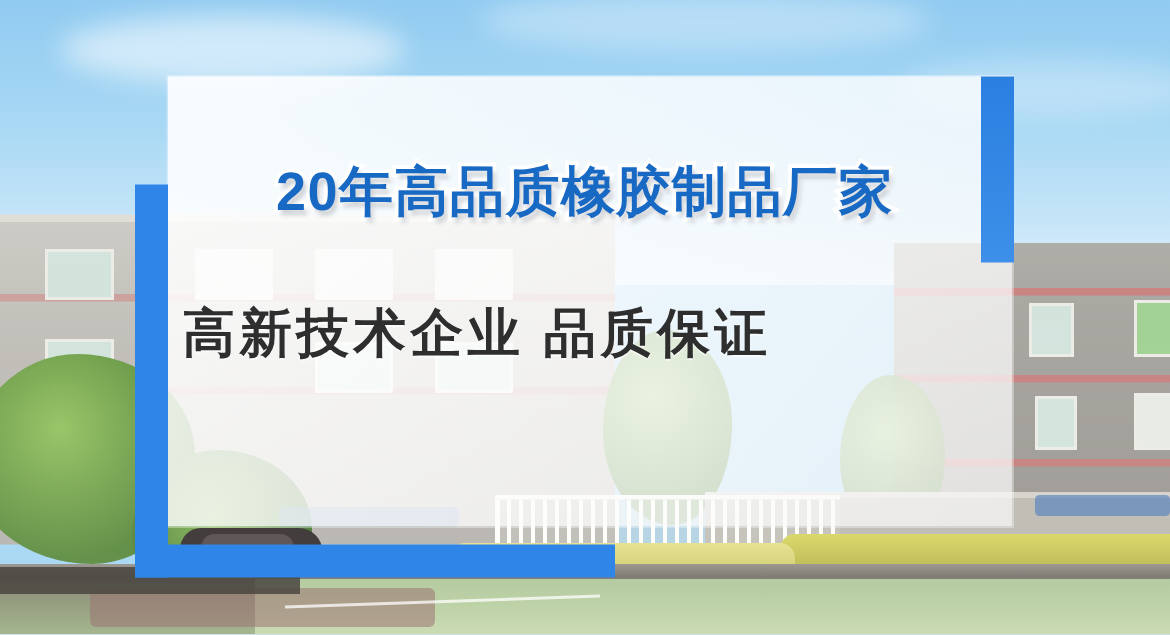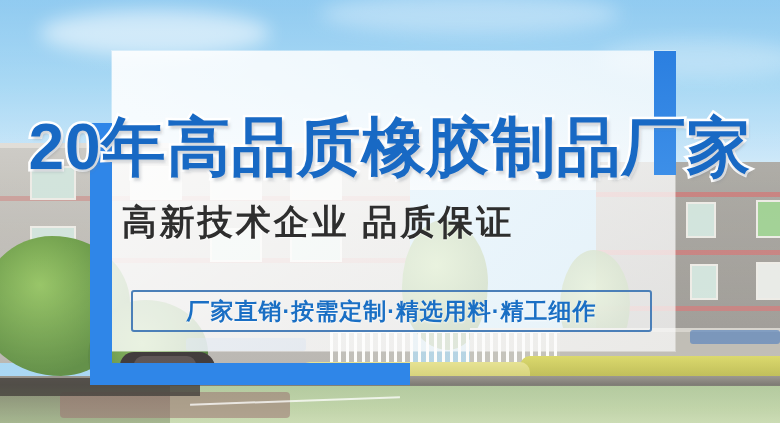"20年高品质橡胶制品厂家" .headline { font-size: 64px -> 36px }
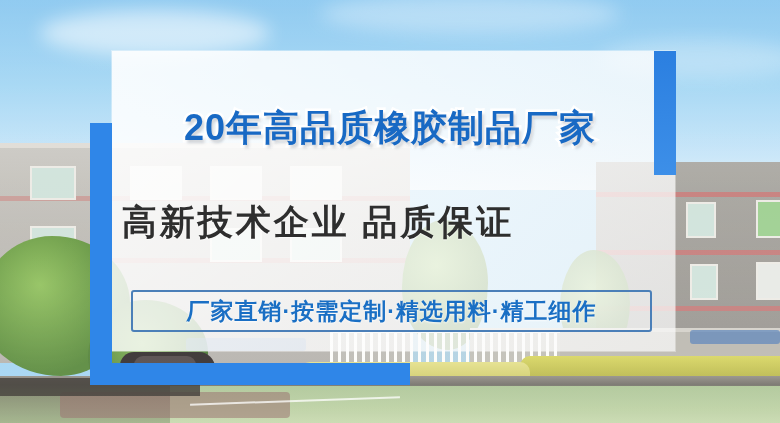"厂家直销·按需定制·精选用料·精工细作" div.tagline-box { html: <div> <span>厂家直销·按需定制·精选用料·精工细作</span> </div> -> none }
